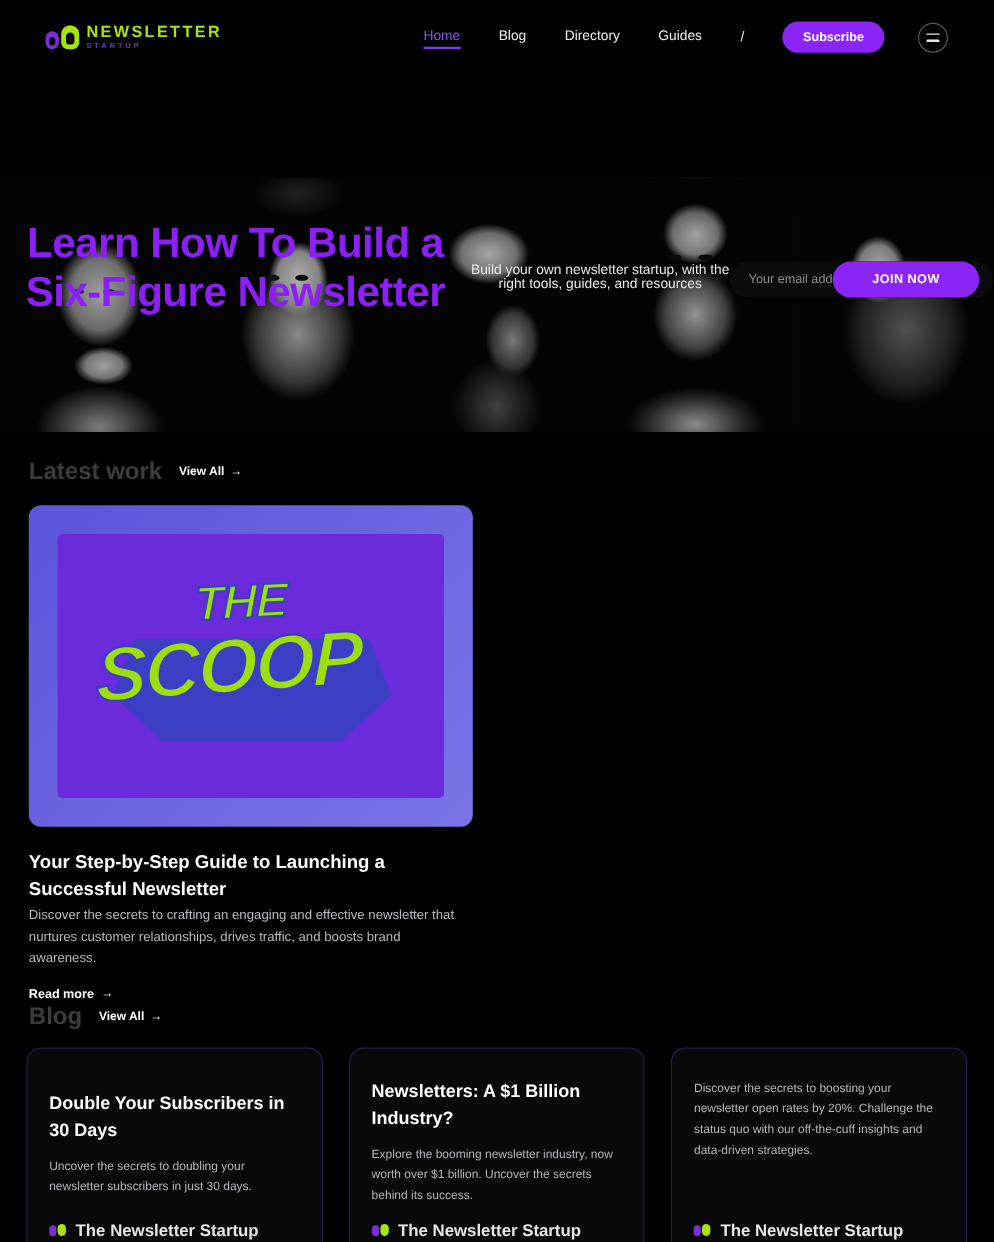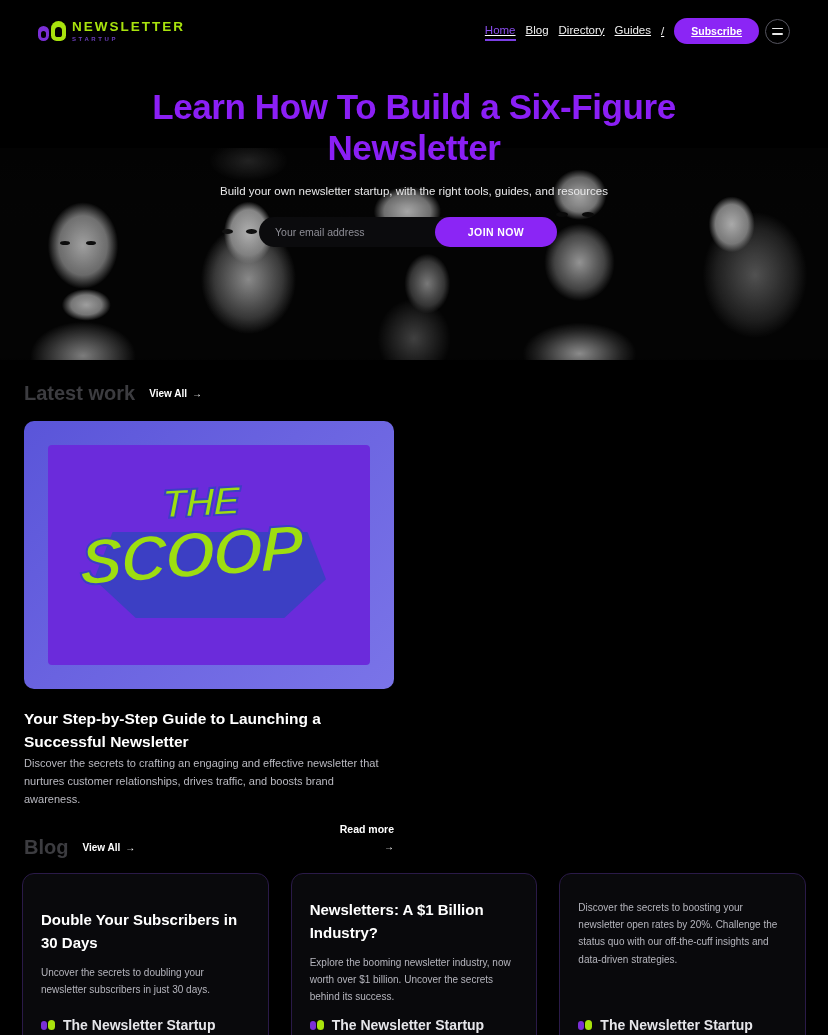"Home" .nav { gap: 10px -> 32px; text-decoration: underline -> none }
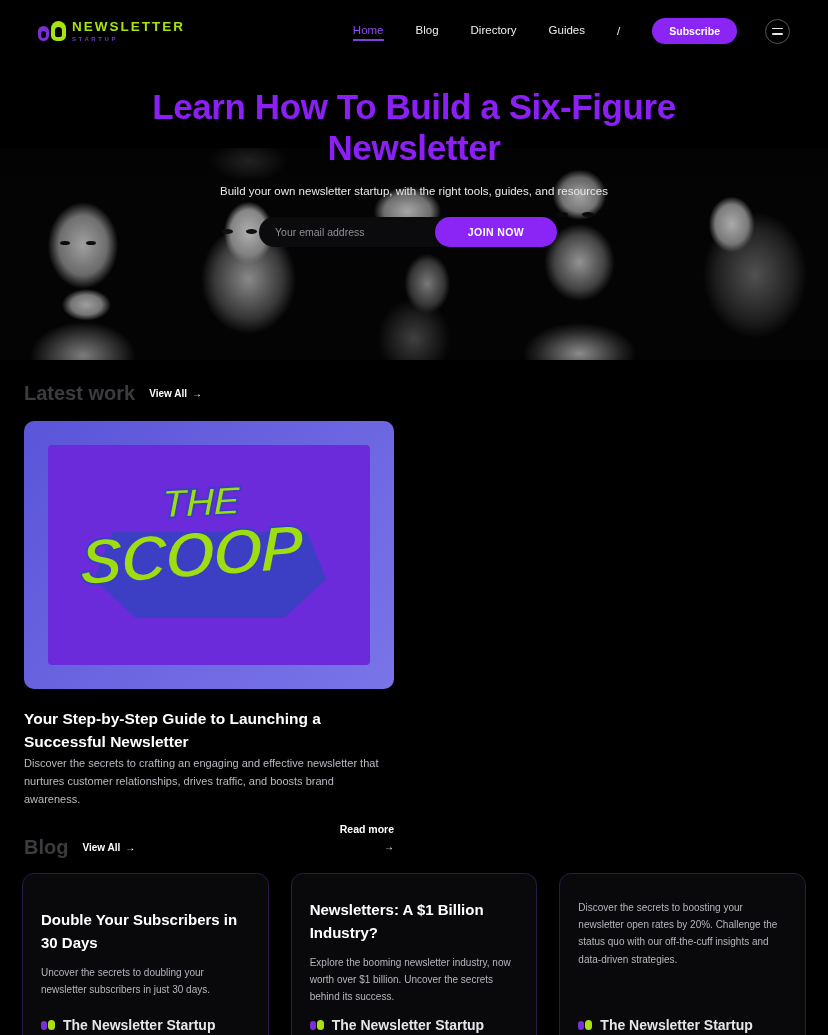"Learn How To Build a" .hero-content { flex-direction: column -> row }
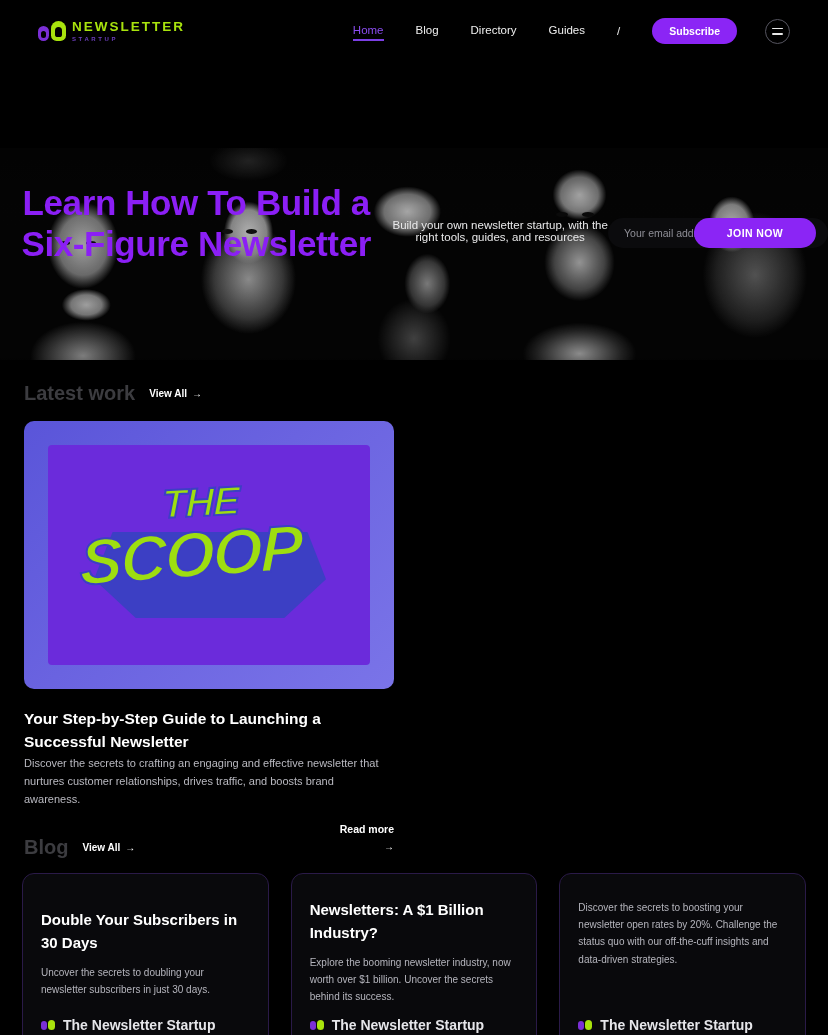"Read more" .read-more { align-items: flex-end -> center; flex-direction: column -> none }
